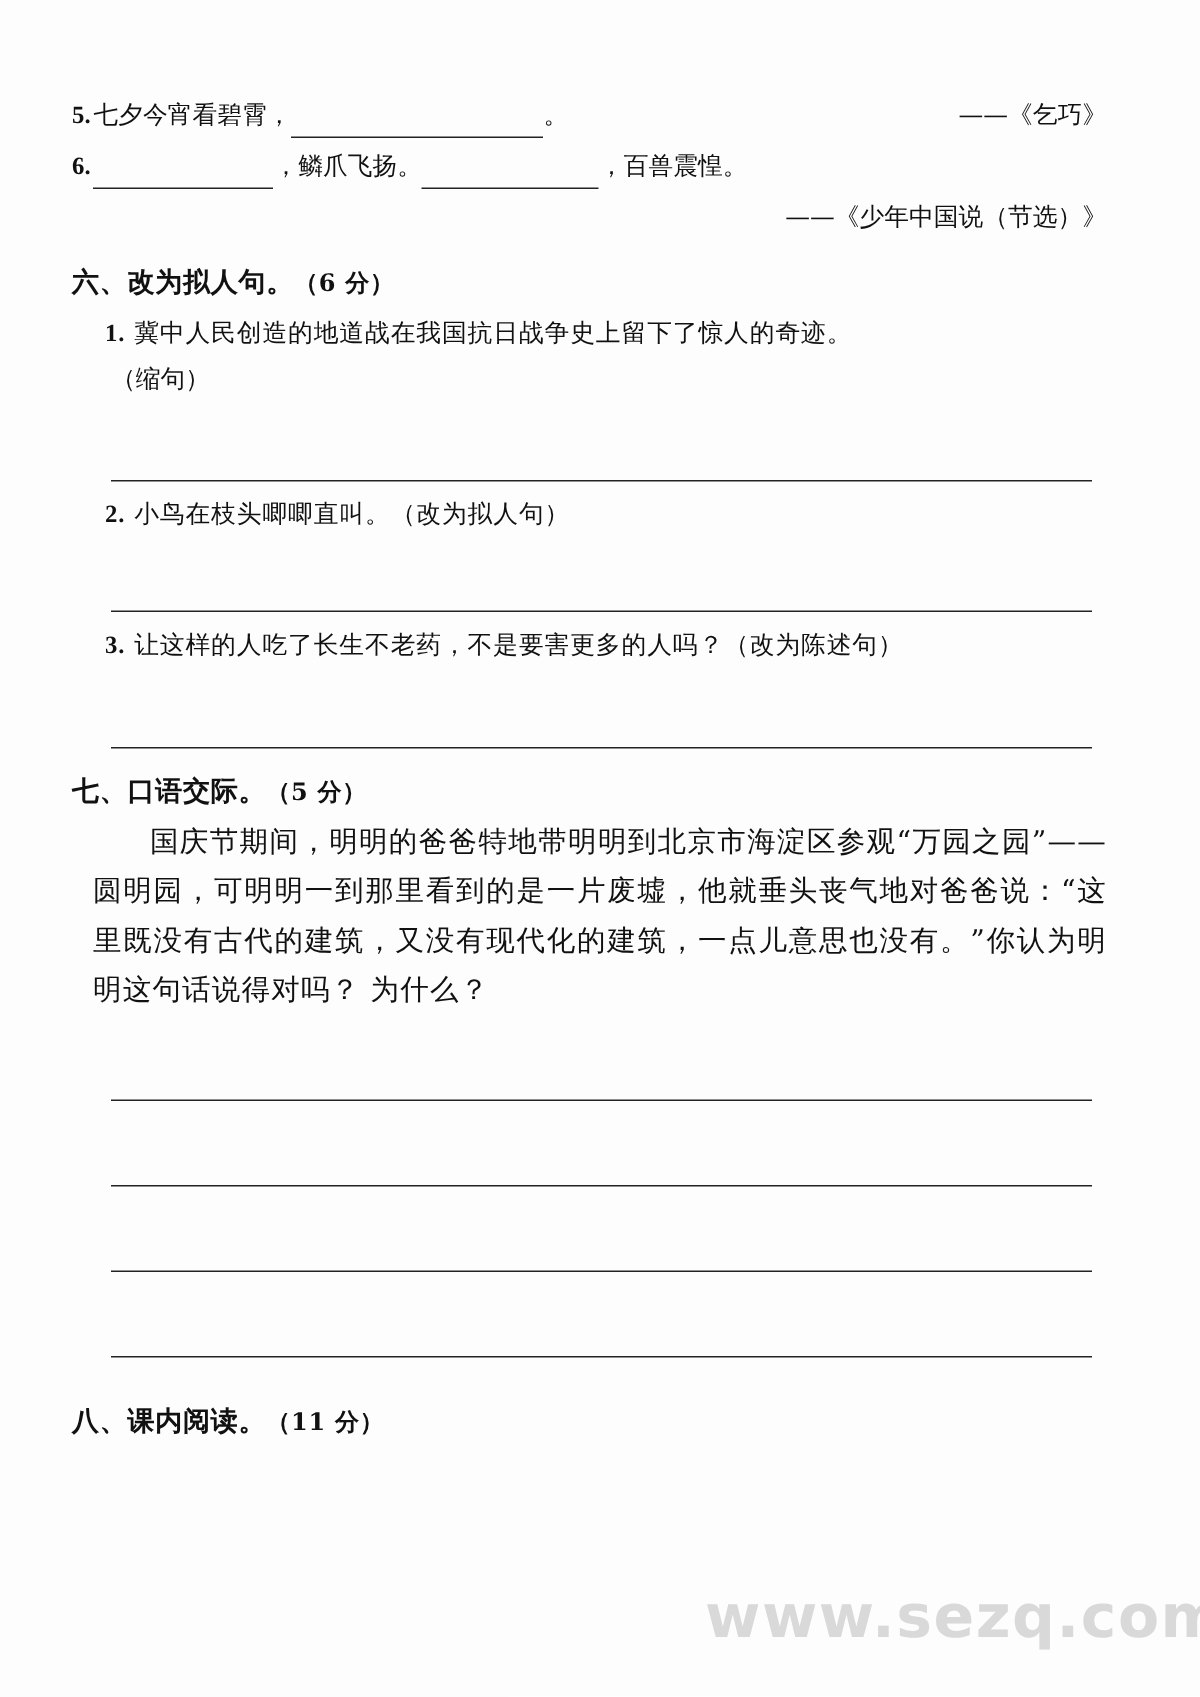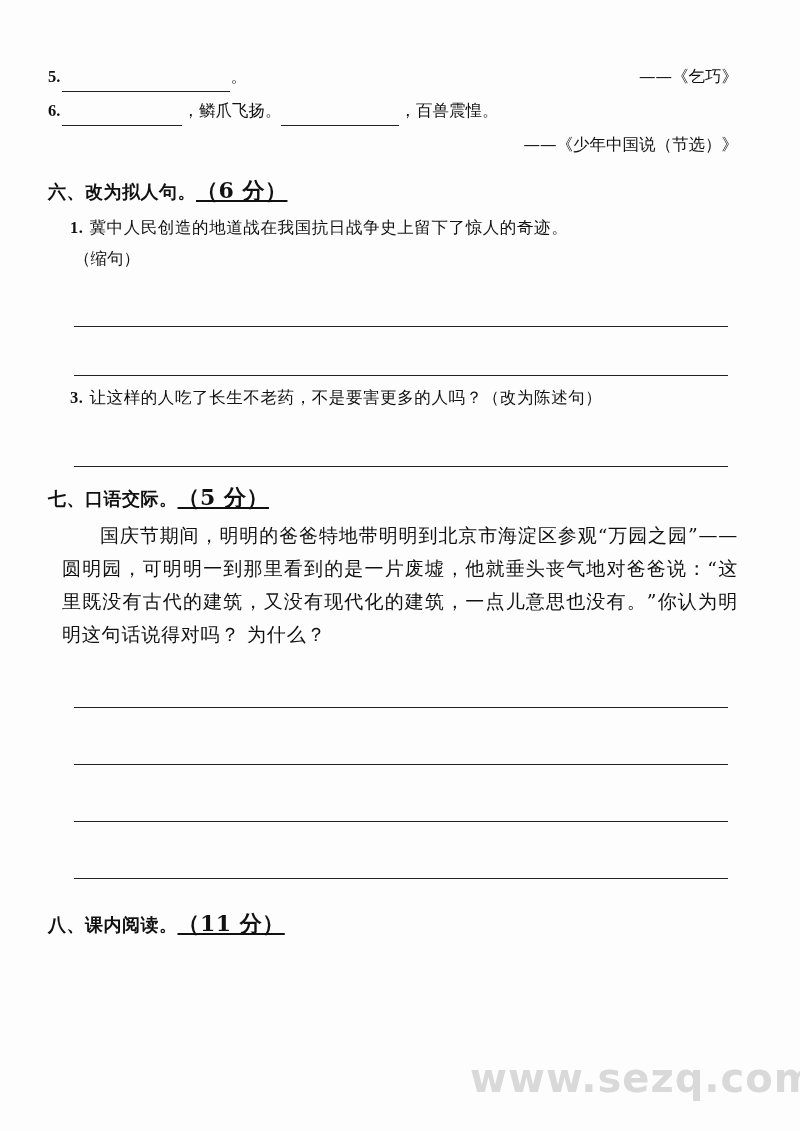"七夕今宵看碧霄，" span { html: none -> <span>七夕今宵看碧霄，</span> }
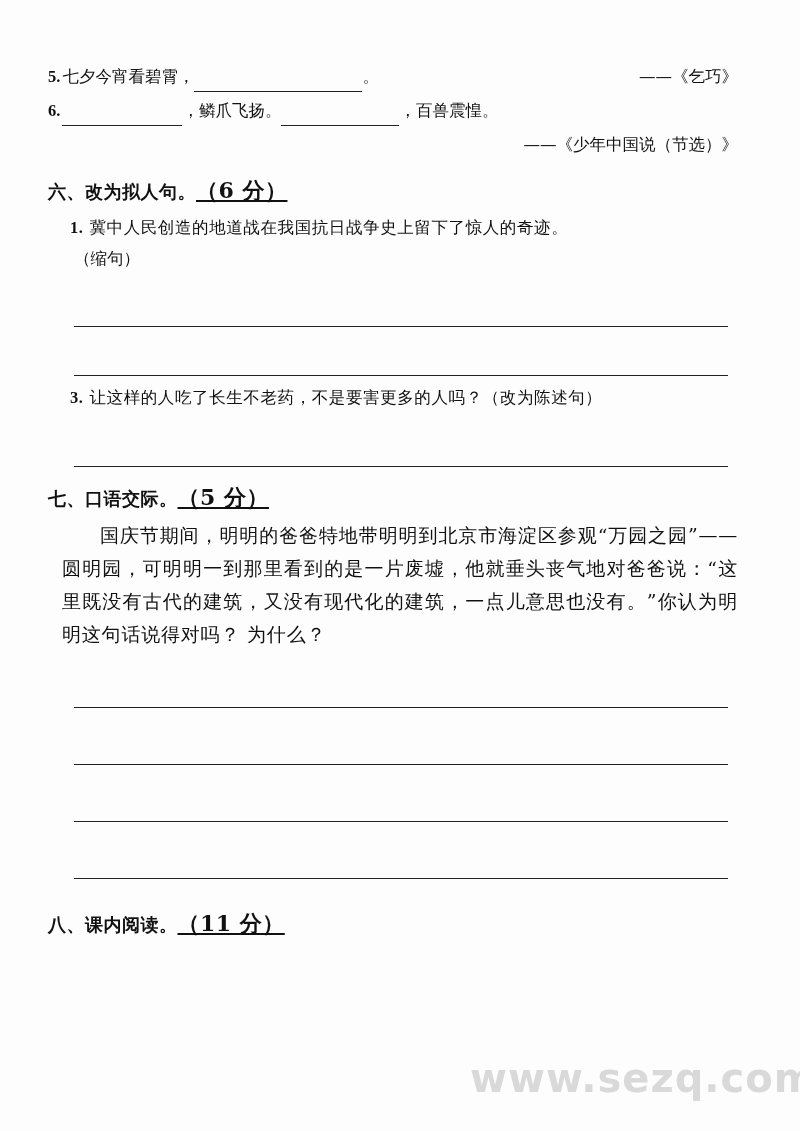"（6 分）" .section-head .score { font-size: 22px -> 16px; text-decoration: underline -> none }
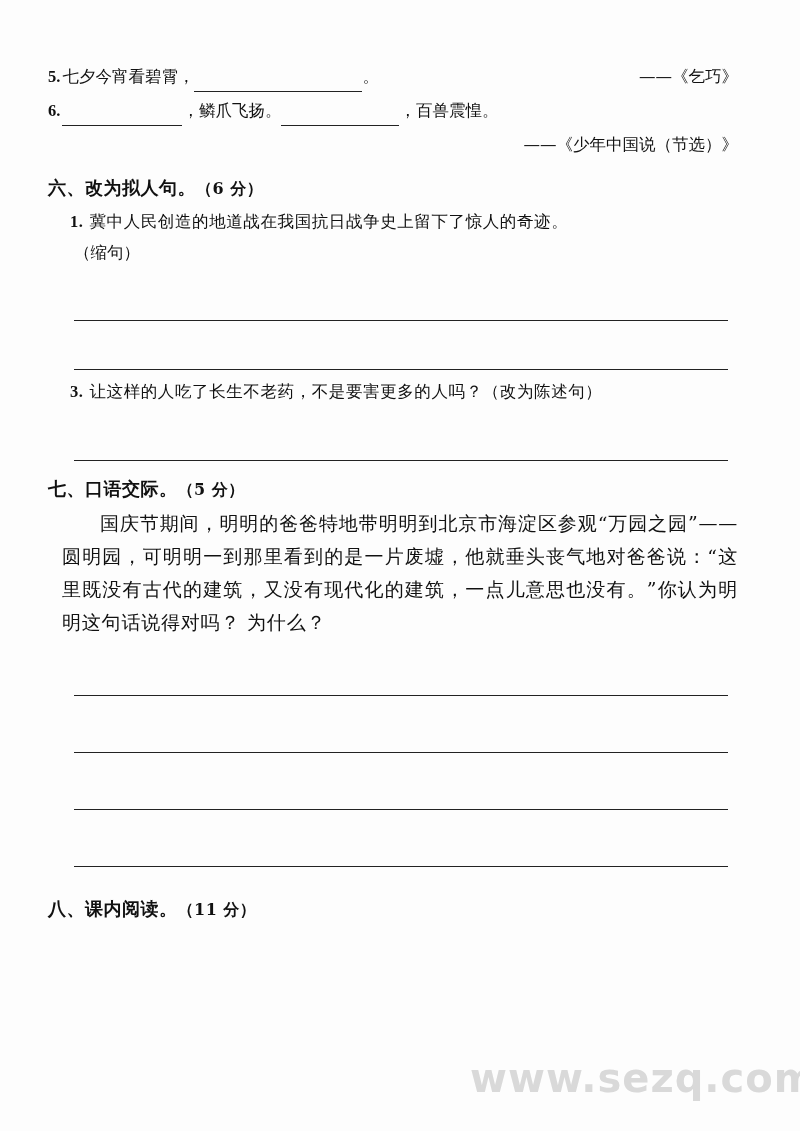"2. 小鸟在枝头唧唧直叫。（改为拟人句）" div.q { html: none -> <div> <span>2.</span> <span>小鸟在枝头唧唧直叫。（改为拟人句）</span> </div> }
